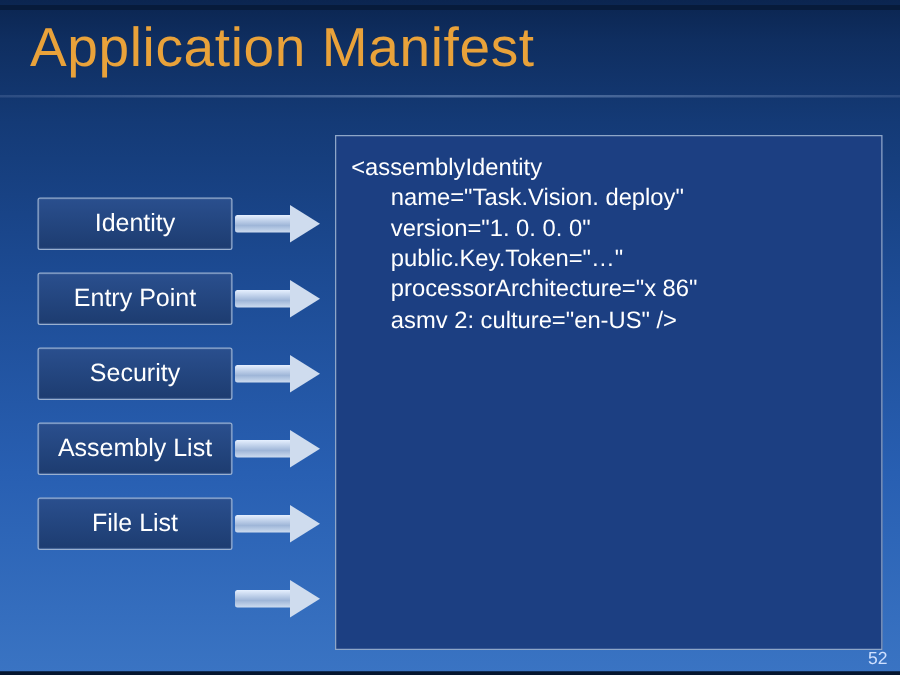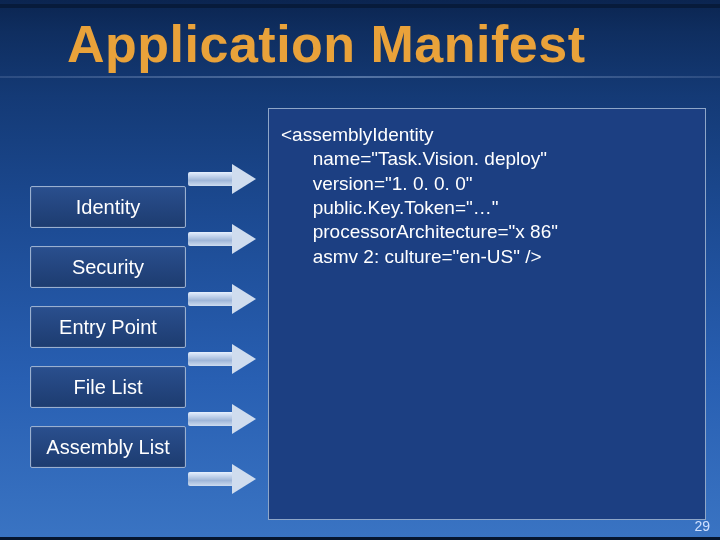"Application Manifest" .title { font-size: 52px -> 44px; font-weight: 700 -> 400; margin-left: 43px -> none }
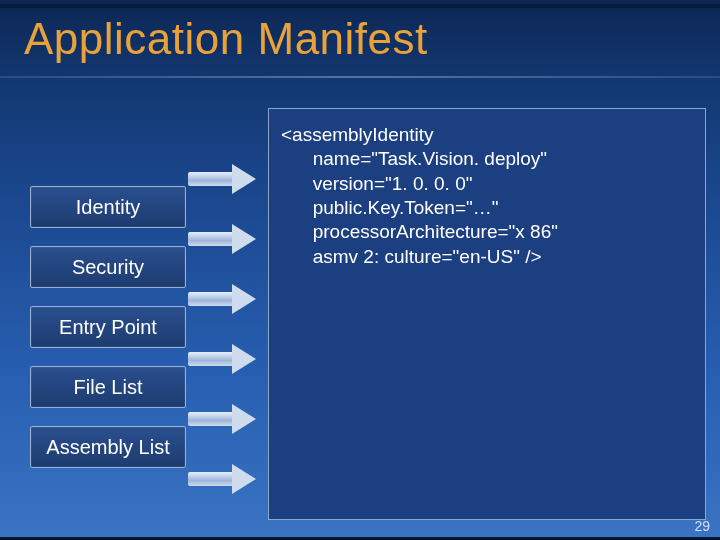"Identity" .boxes { margin-top: 28px -> none }
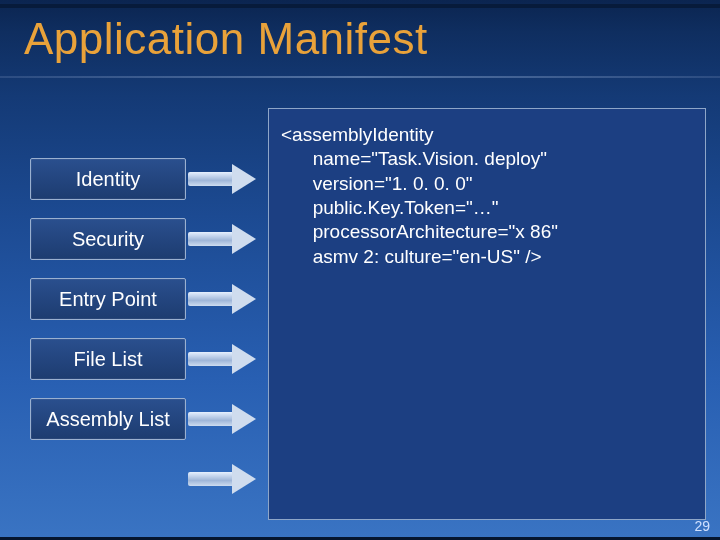"Security" div.box { order: before "Entry Point" -> after "Entry Point" }
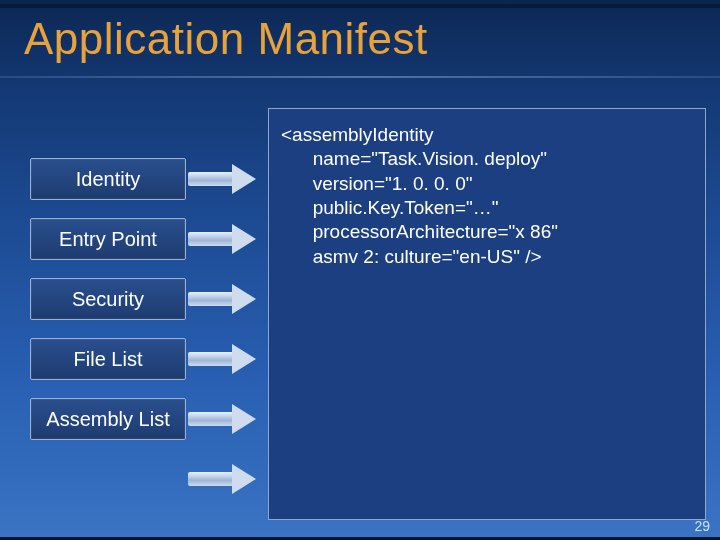"File List" div.box { order: before "Assembly List" -> after "Assembly List" }
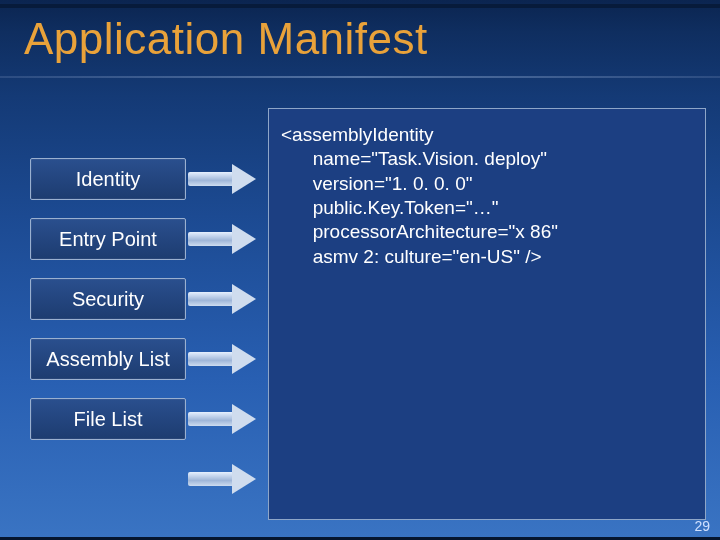"29" div.pagenum { text: 29 -> 52 }
